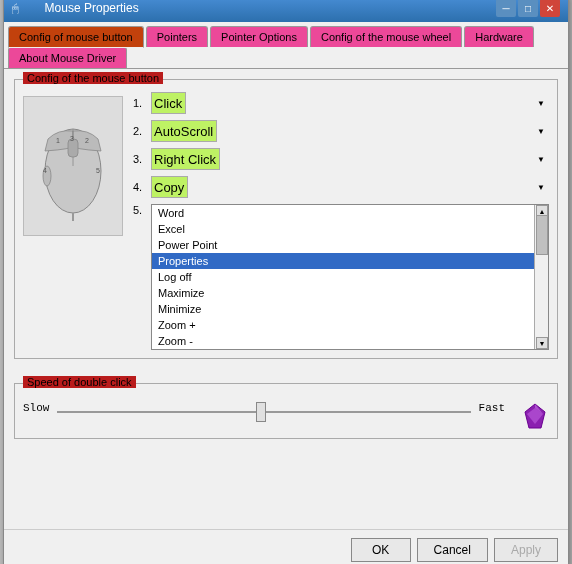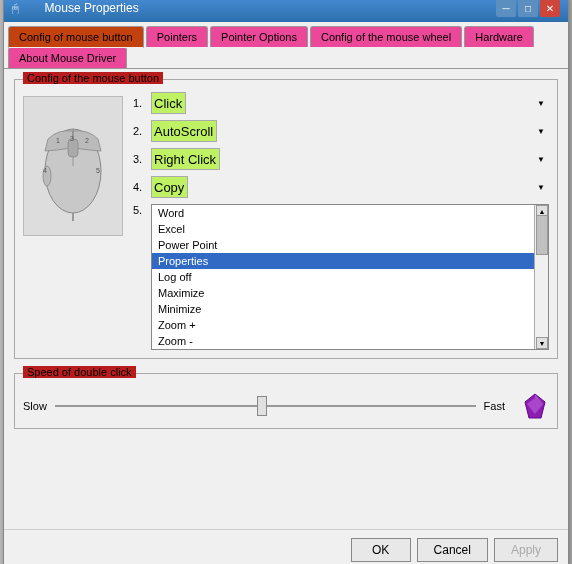"Speed of double click" .speed-group { margin-top: 14px -> 24px }
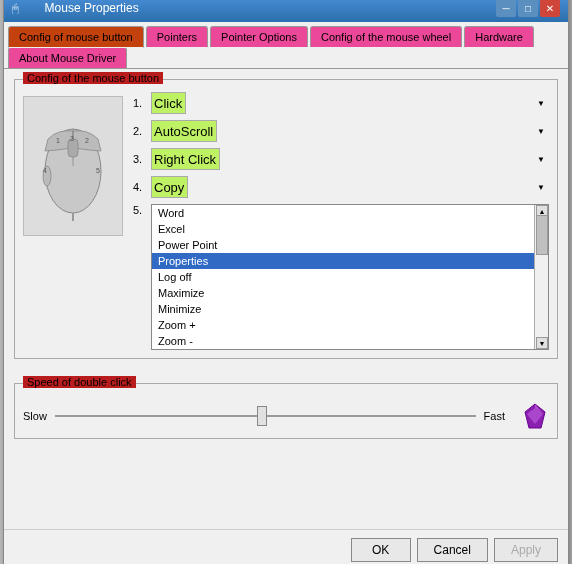"Slow" .speed-content { align-items: center -> none; font-family: none -> Liberation Mono, monospace }
